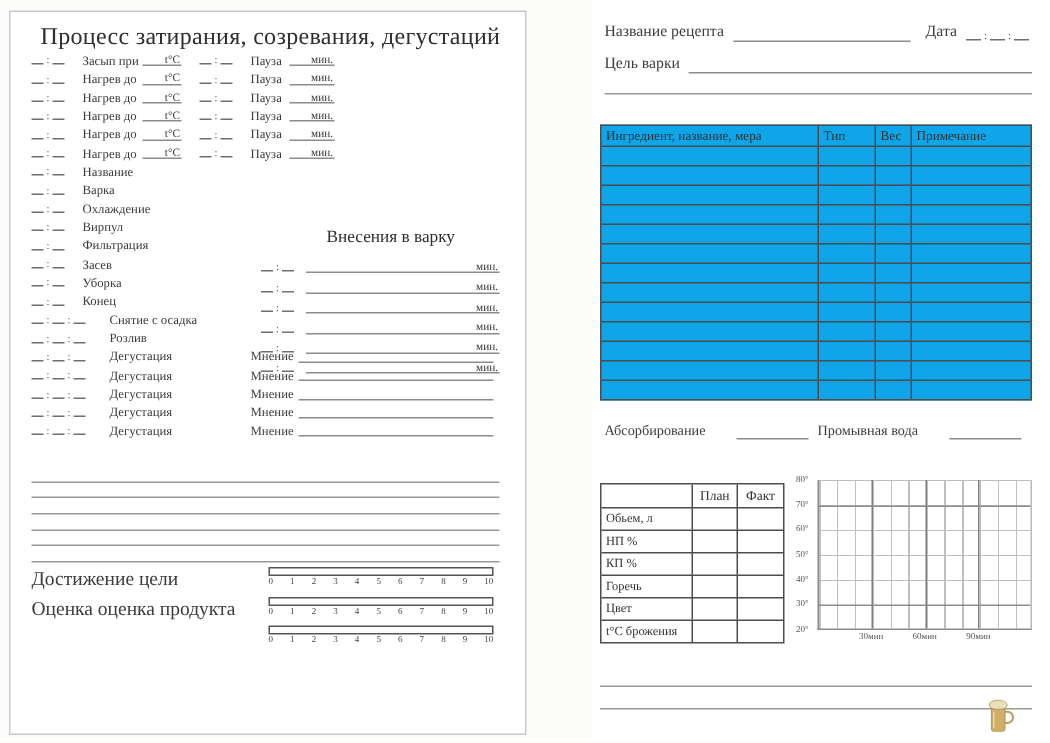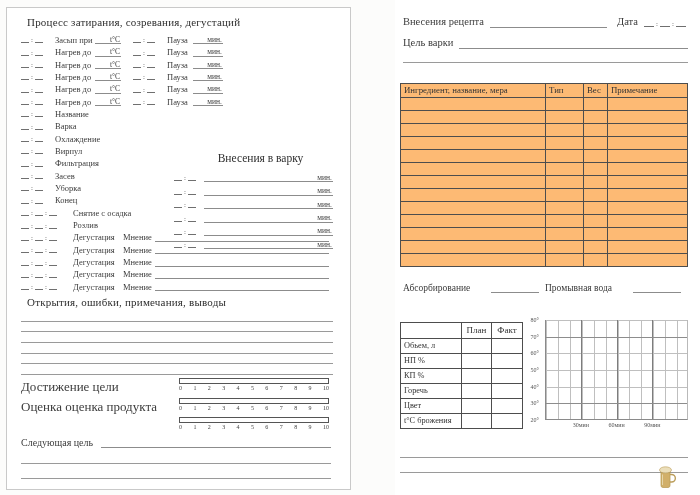"Процесс затирания, созревания," .h1 { font-size: 11px -> 16px }
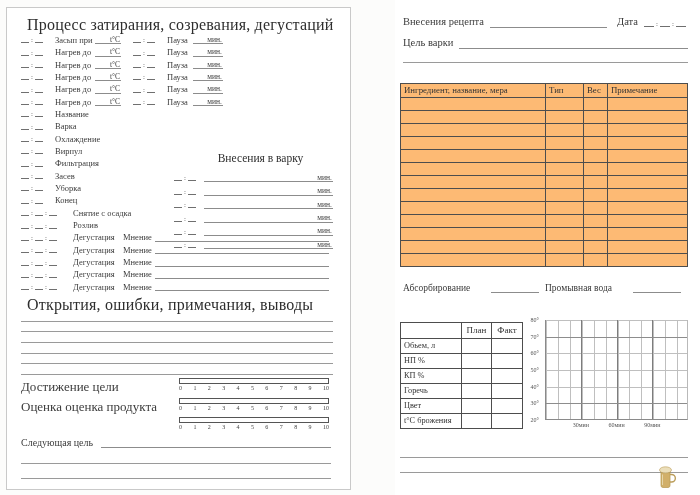"Внесения рецепта" span.lbl { text: Внесения -> Название }
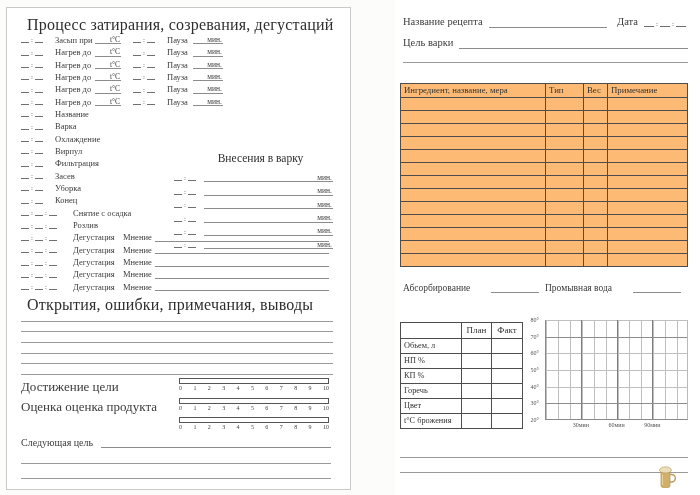"Ингредиент, название, мера" .itable { background: #fdba74 -> #0ea5e9 }
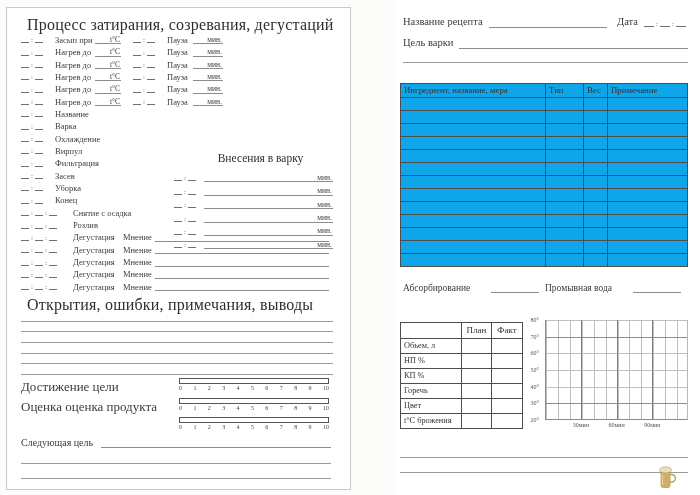"Мнение" .op-label { margin-left: none -> 44px }
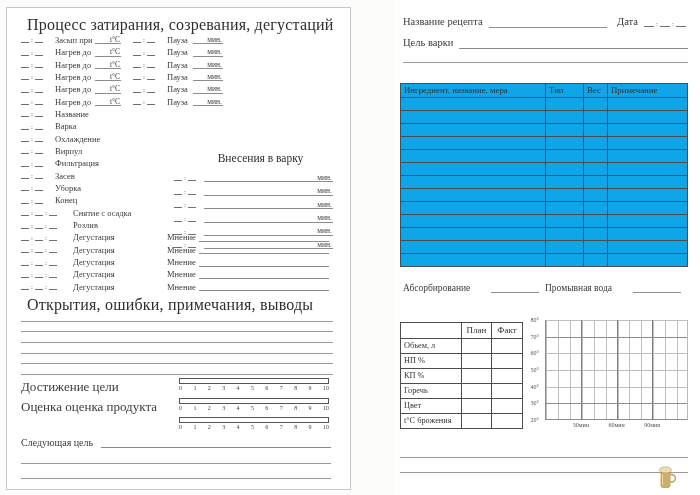"Открытия, ошибки, примечания, выводы" div.h1 { html: <div>Открытия, ошибки, примечания, выводы</div> -> none }
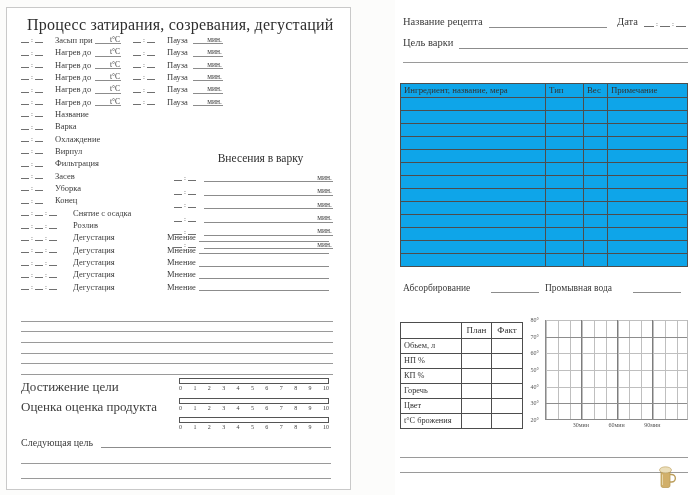"Следующая цель" div.next-goal { html: <div> <div> <span>Следующая цель</span> <span></span> </div> <div> <div></div> <div></div> </div> </div> -> none }
